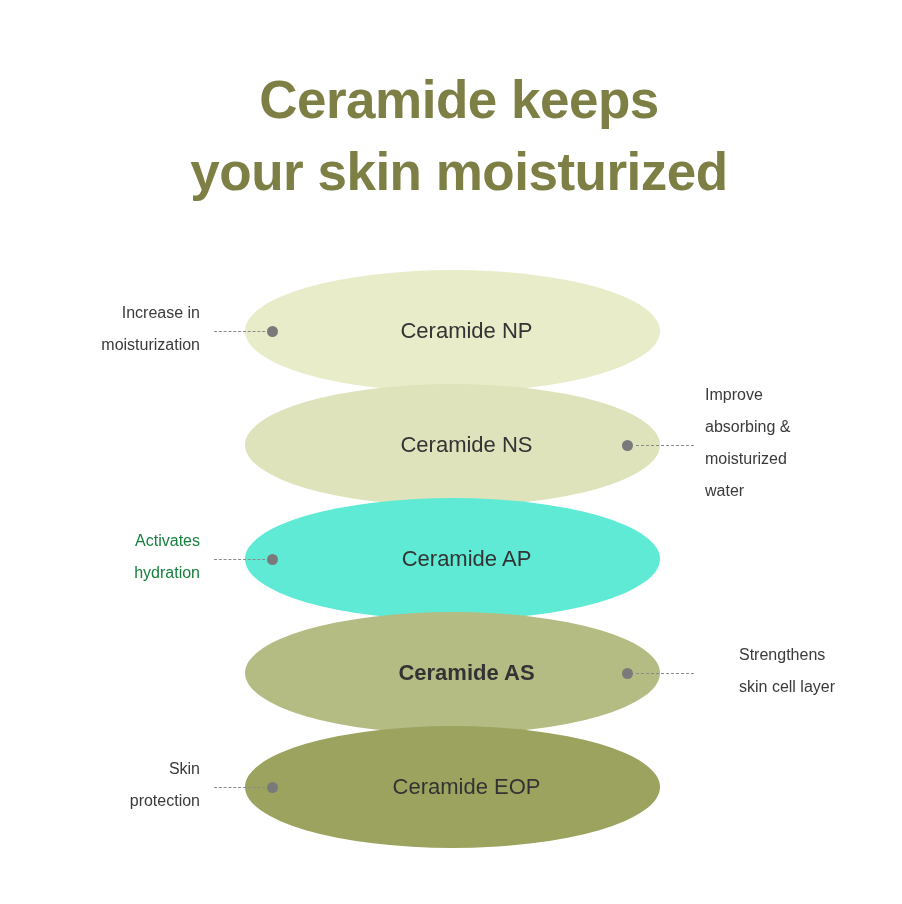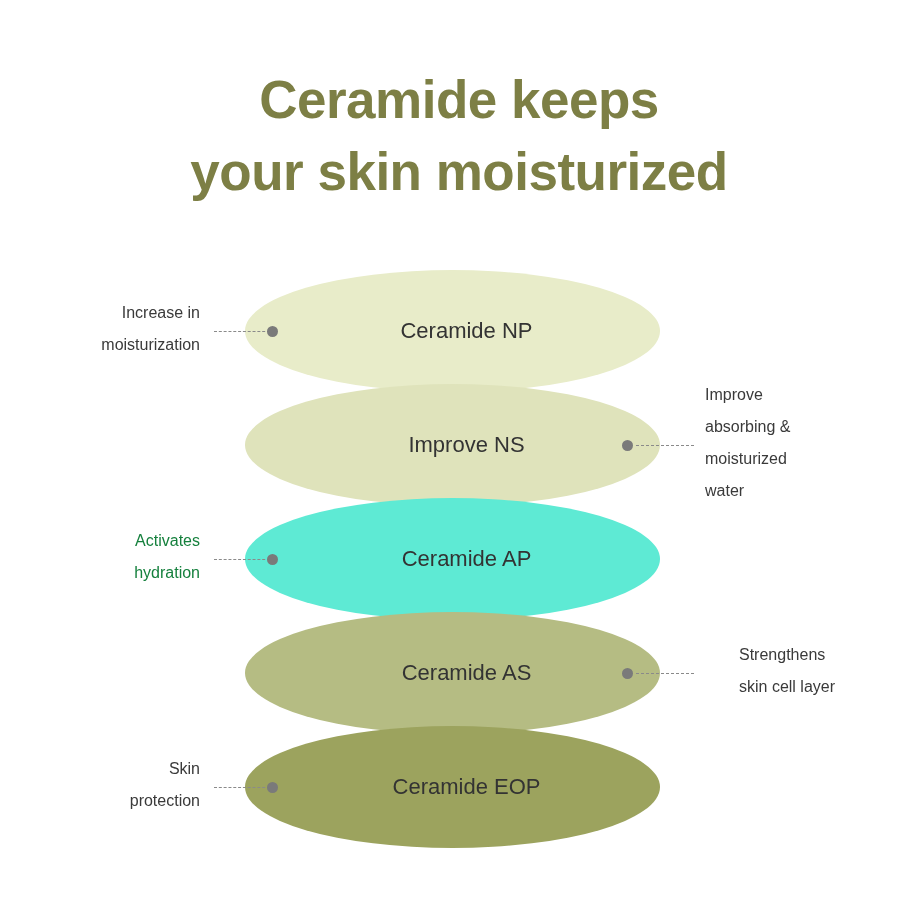"Improve NS" span.layer-label { text: Improve -> Ceramide }
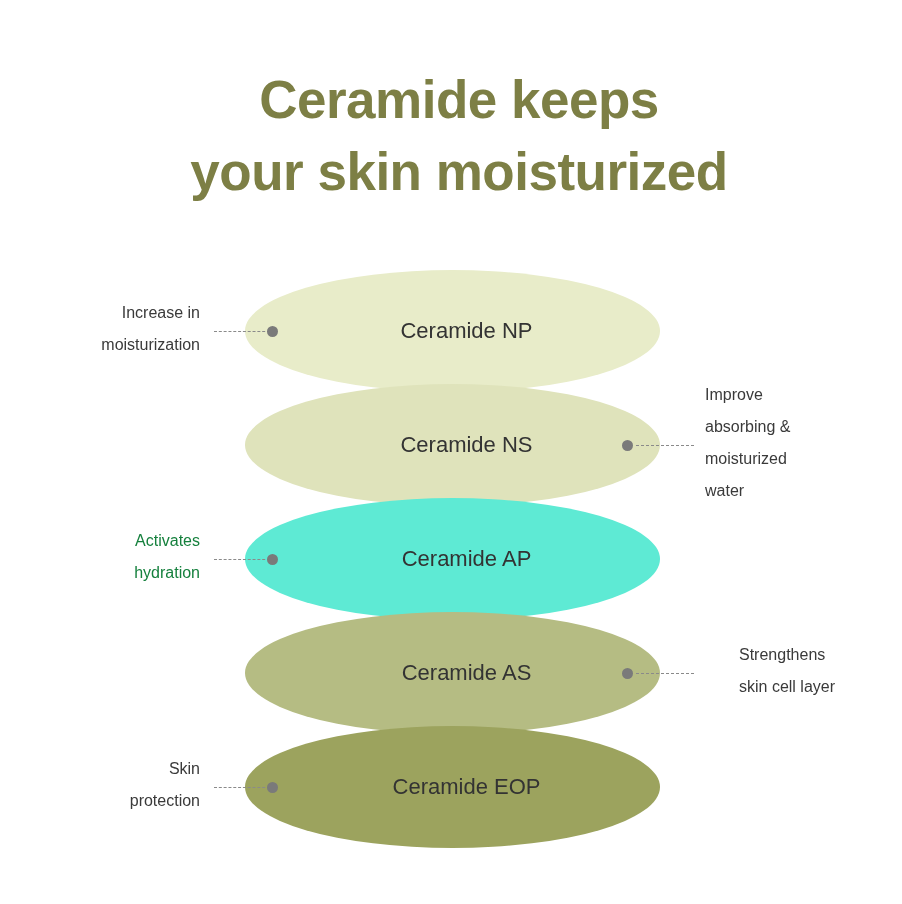"Ceramide AS" div.layer { font-weight: none -> bold }
